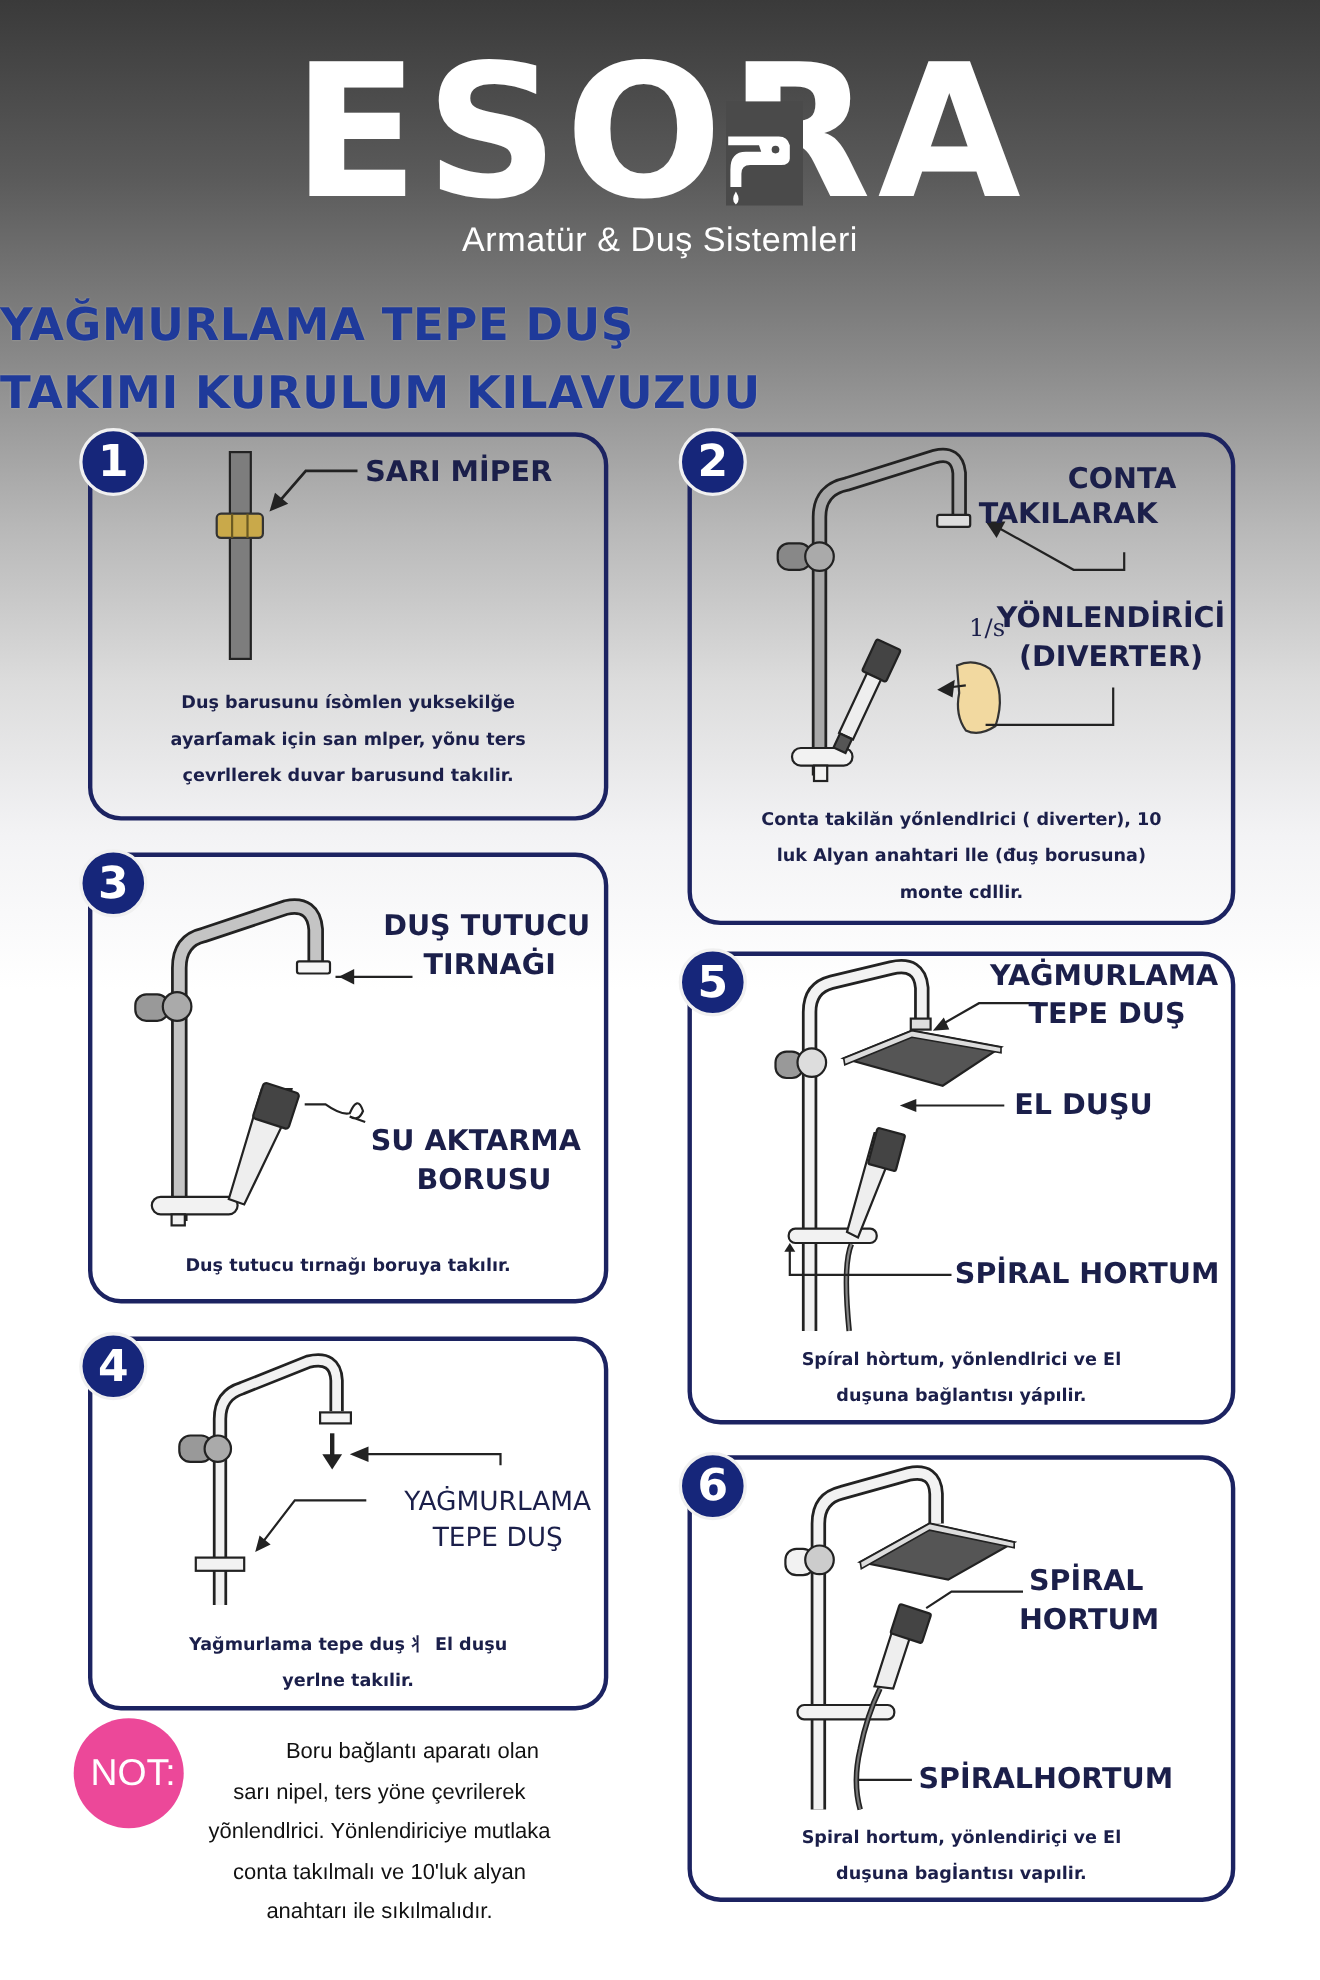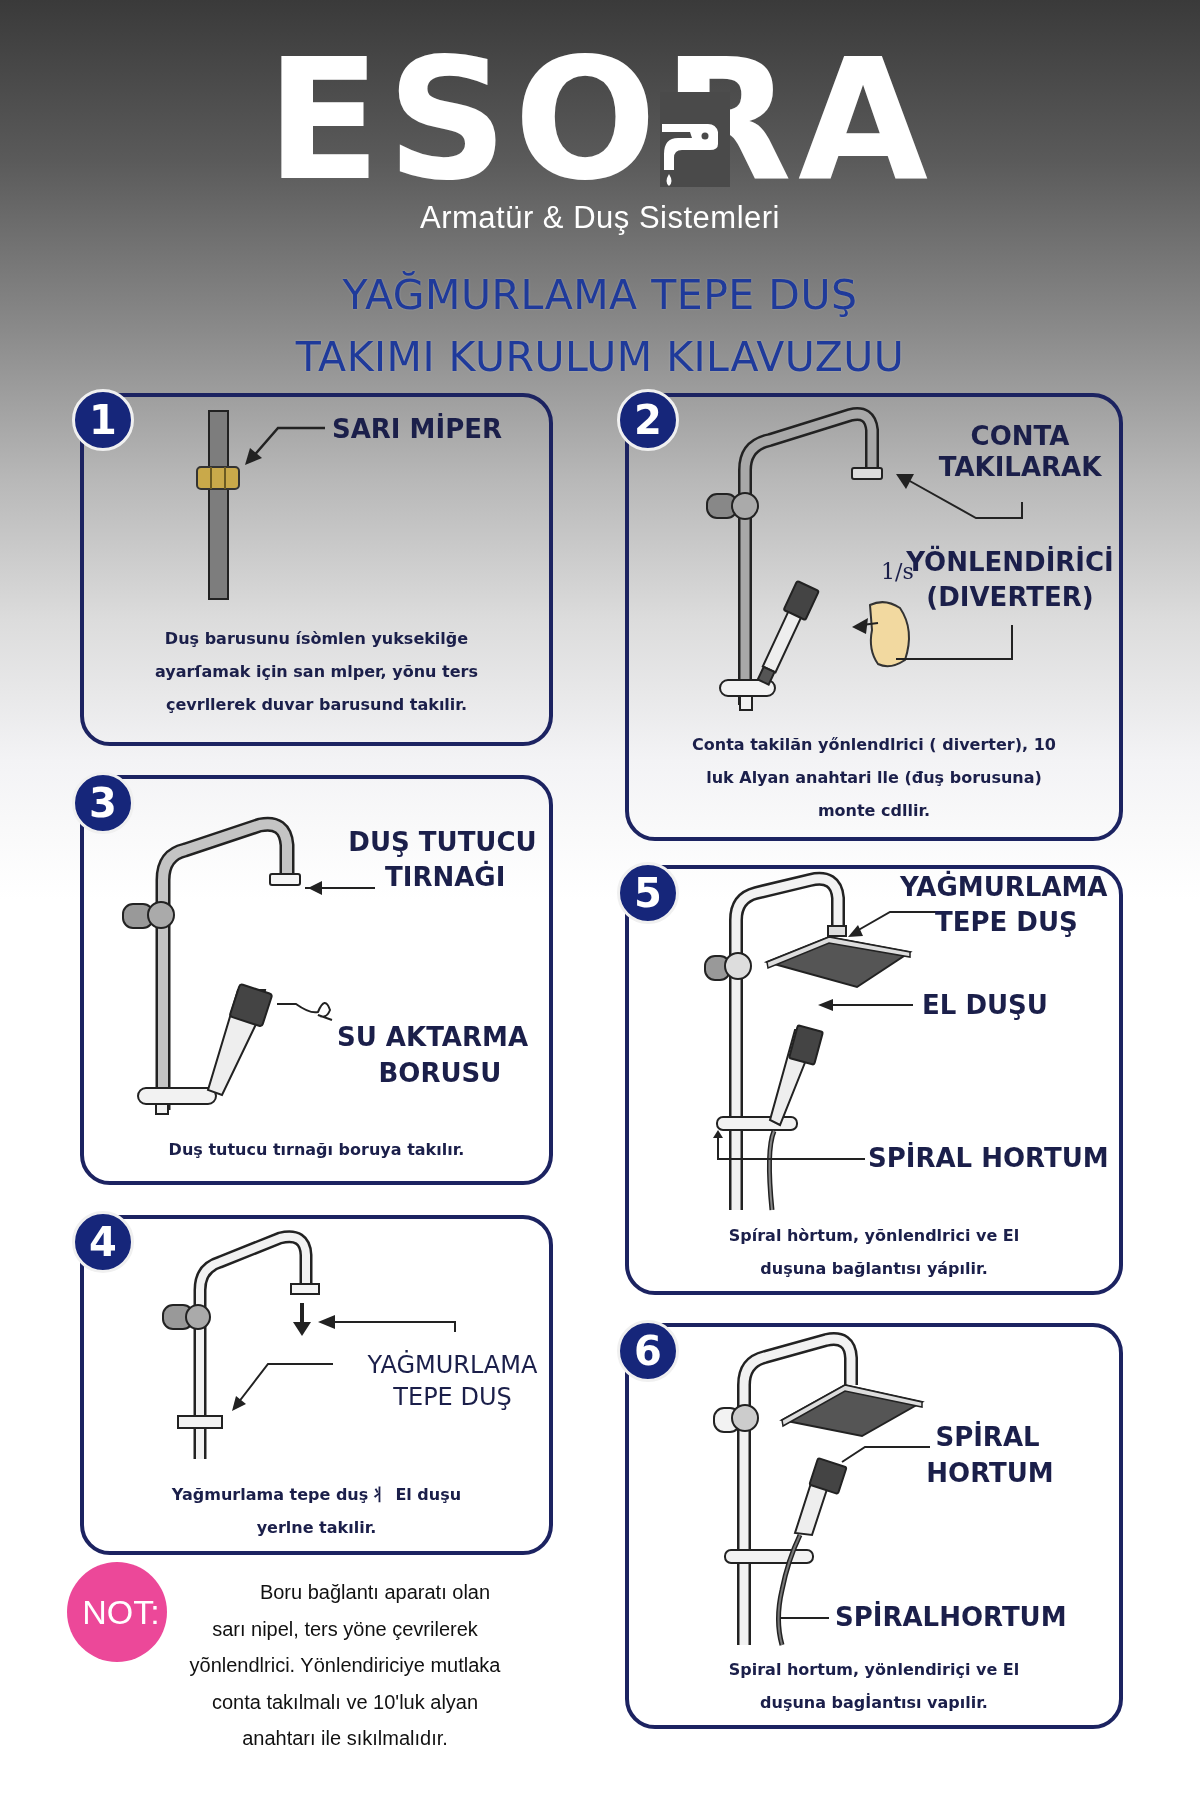"YAĞMURLAMA TEPE DUŞ" .main-title { font-weight: normal -> bold; text-align: center -> left }
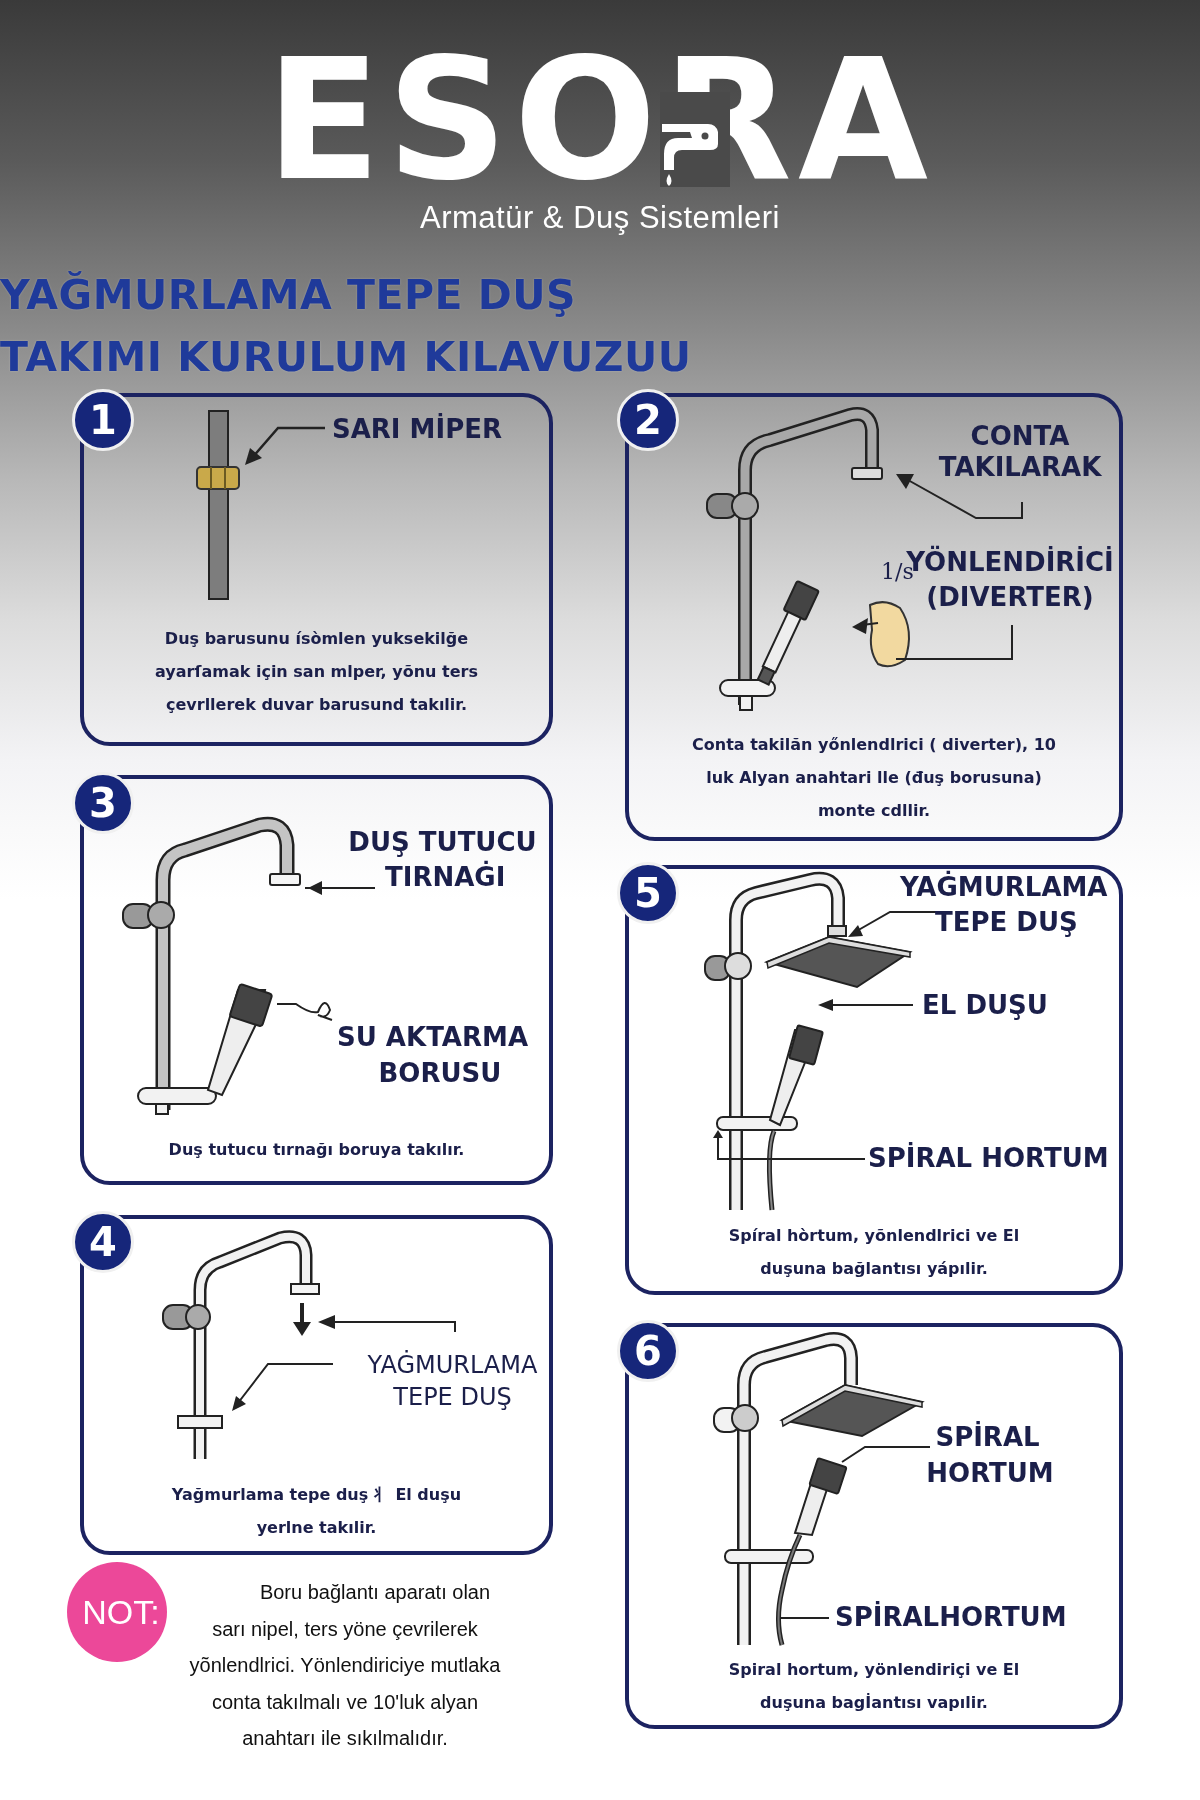"TAKILARAK" div.label { left: 920px -> 871px }
